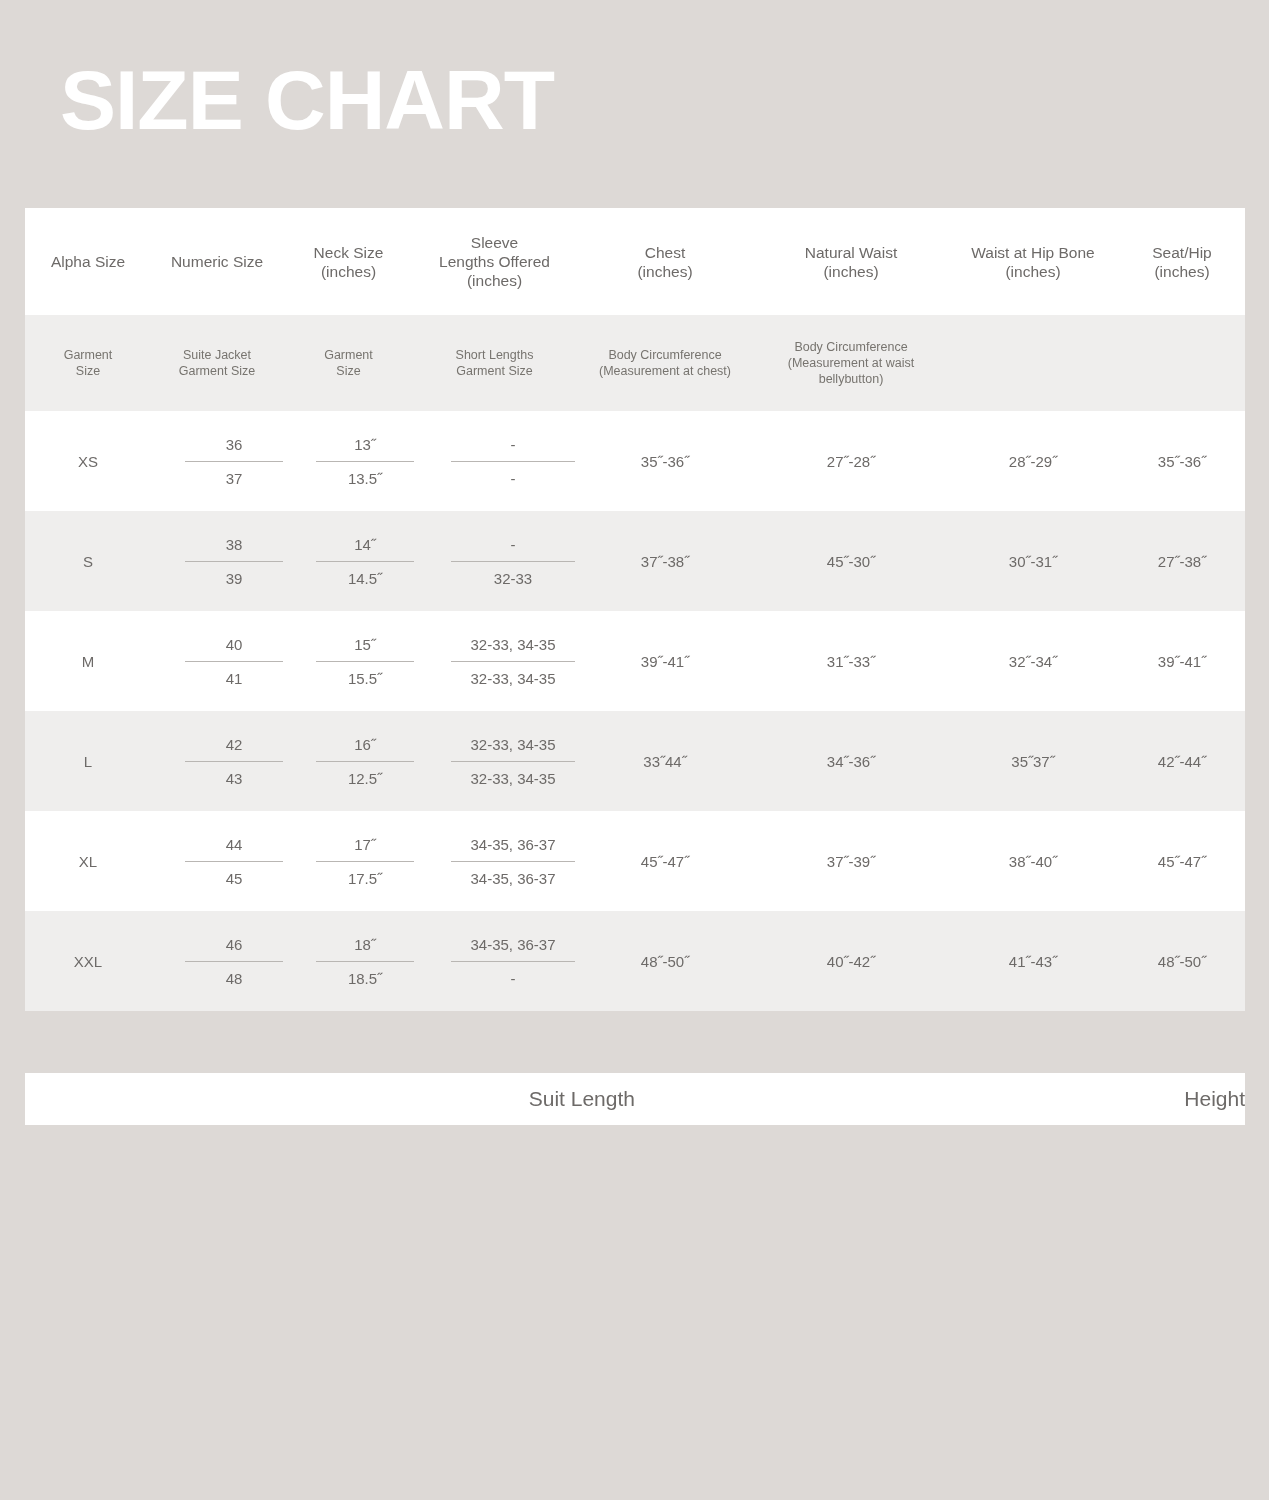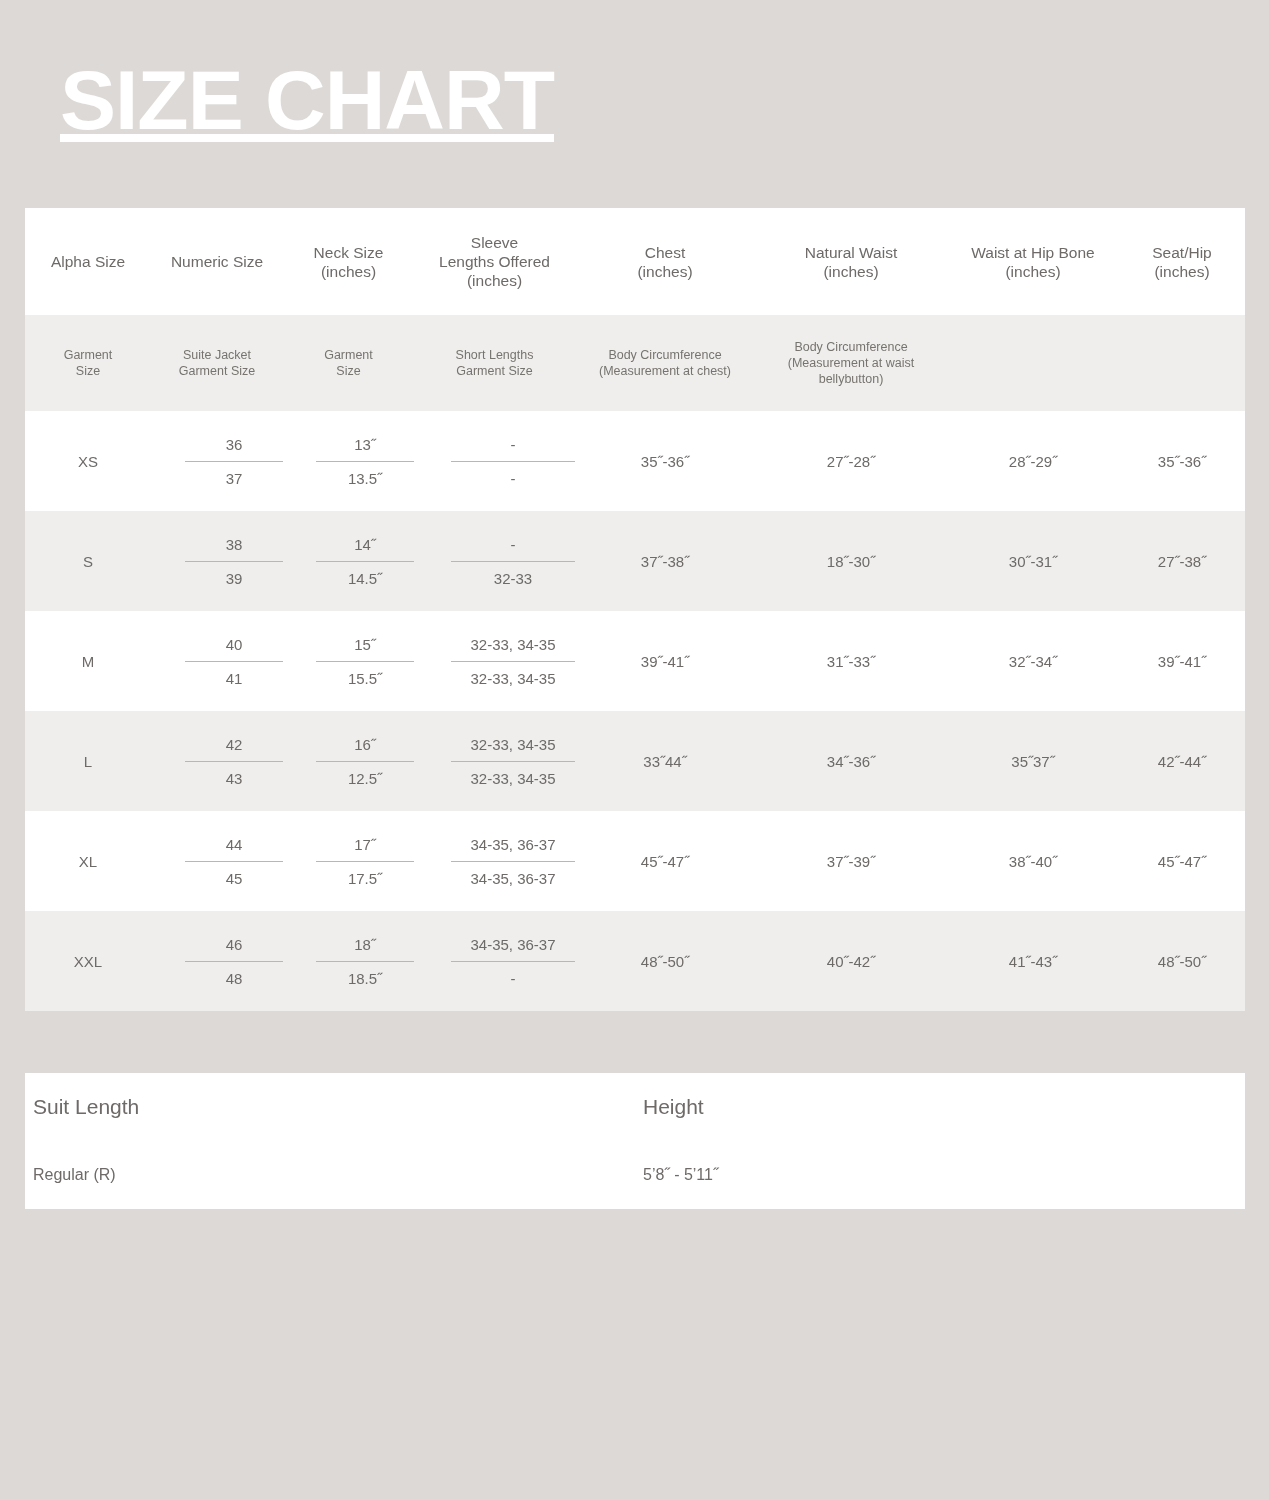"SIZE CHART" .title { text-decoration: underline -> none }
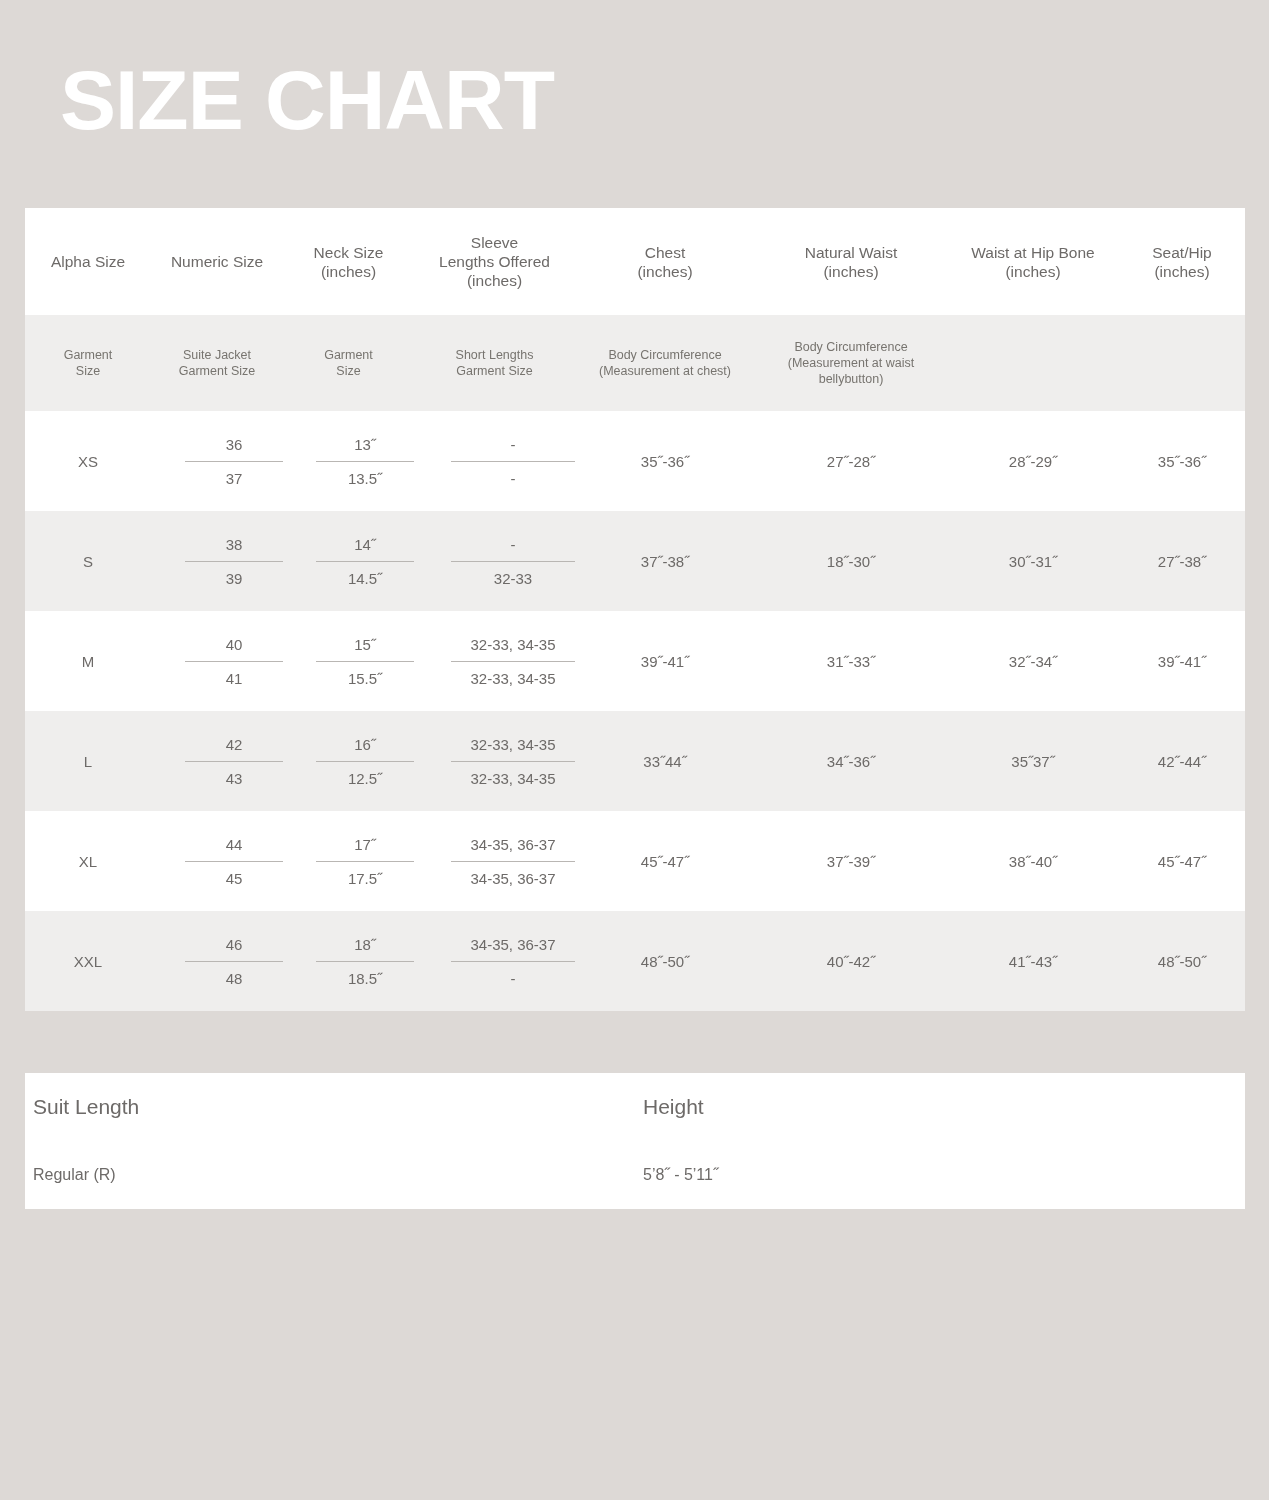"18˝-30˝" td { text: 18 -> 45 }
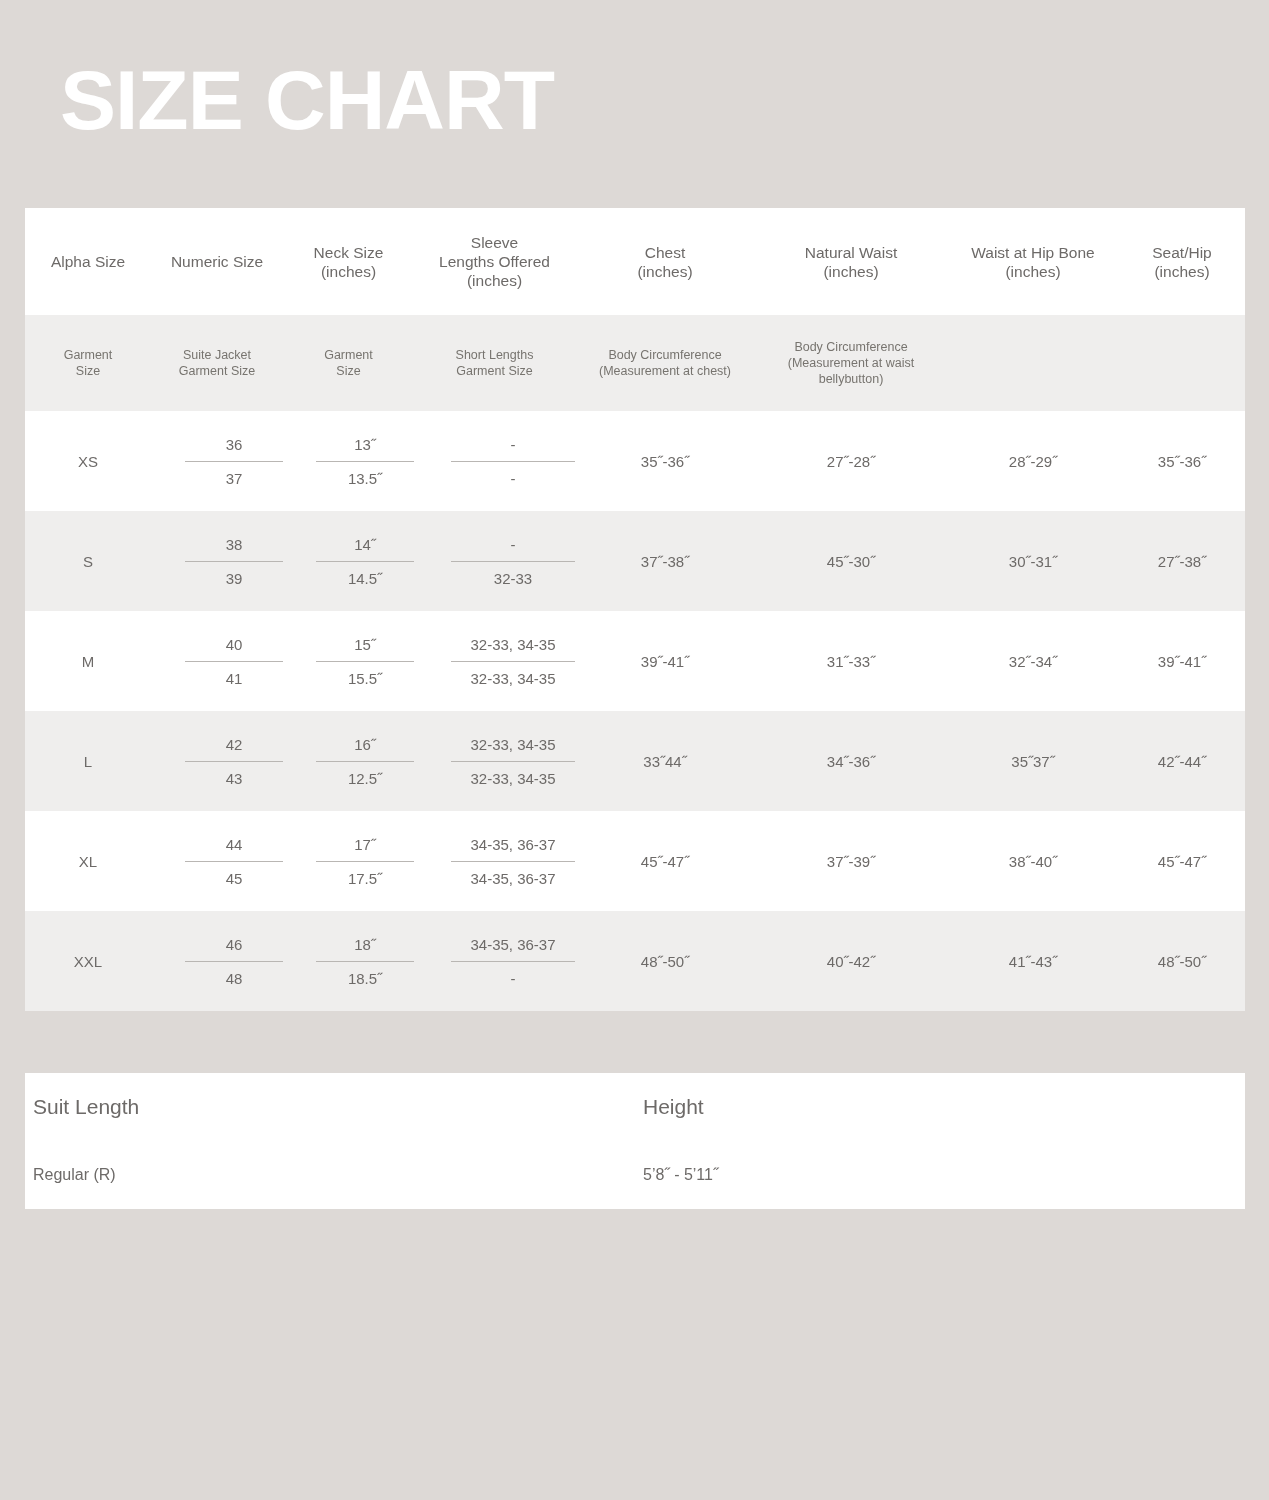"Suit Length" .len-table td { padding: 8px -> 0; text-align: left -> right }
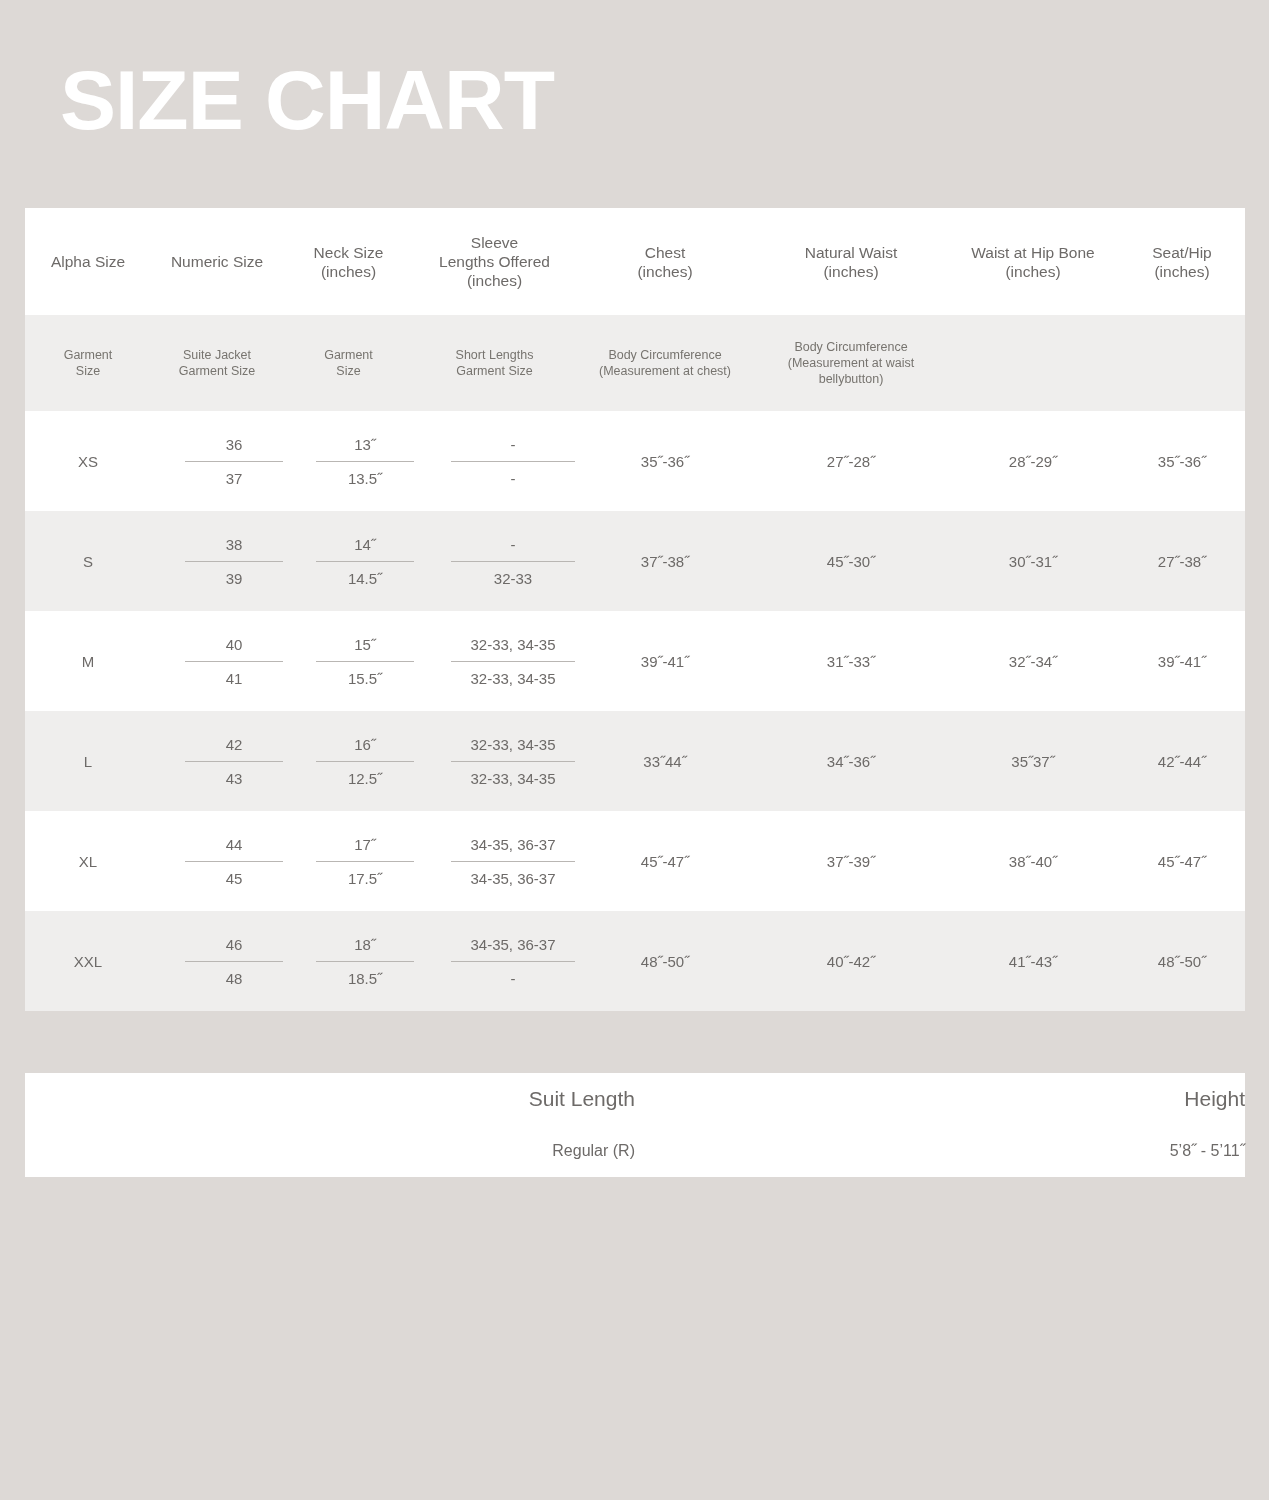"Regular (R)" tr.r-white { html: <tr> <td>Regular (R)</td> <td>5’8˝ - 5’11˝</td> </tr> -> none }
